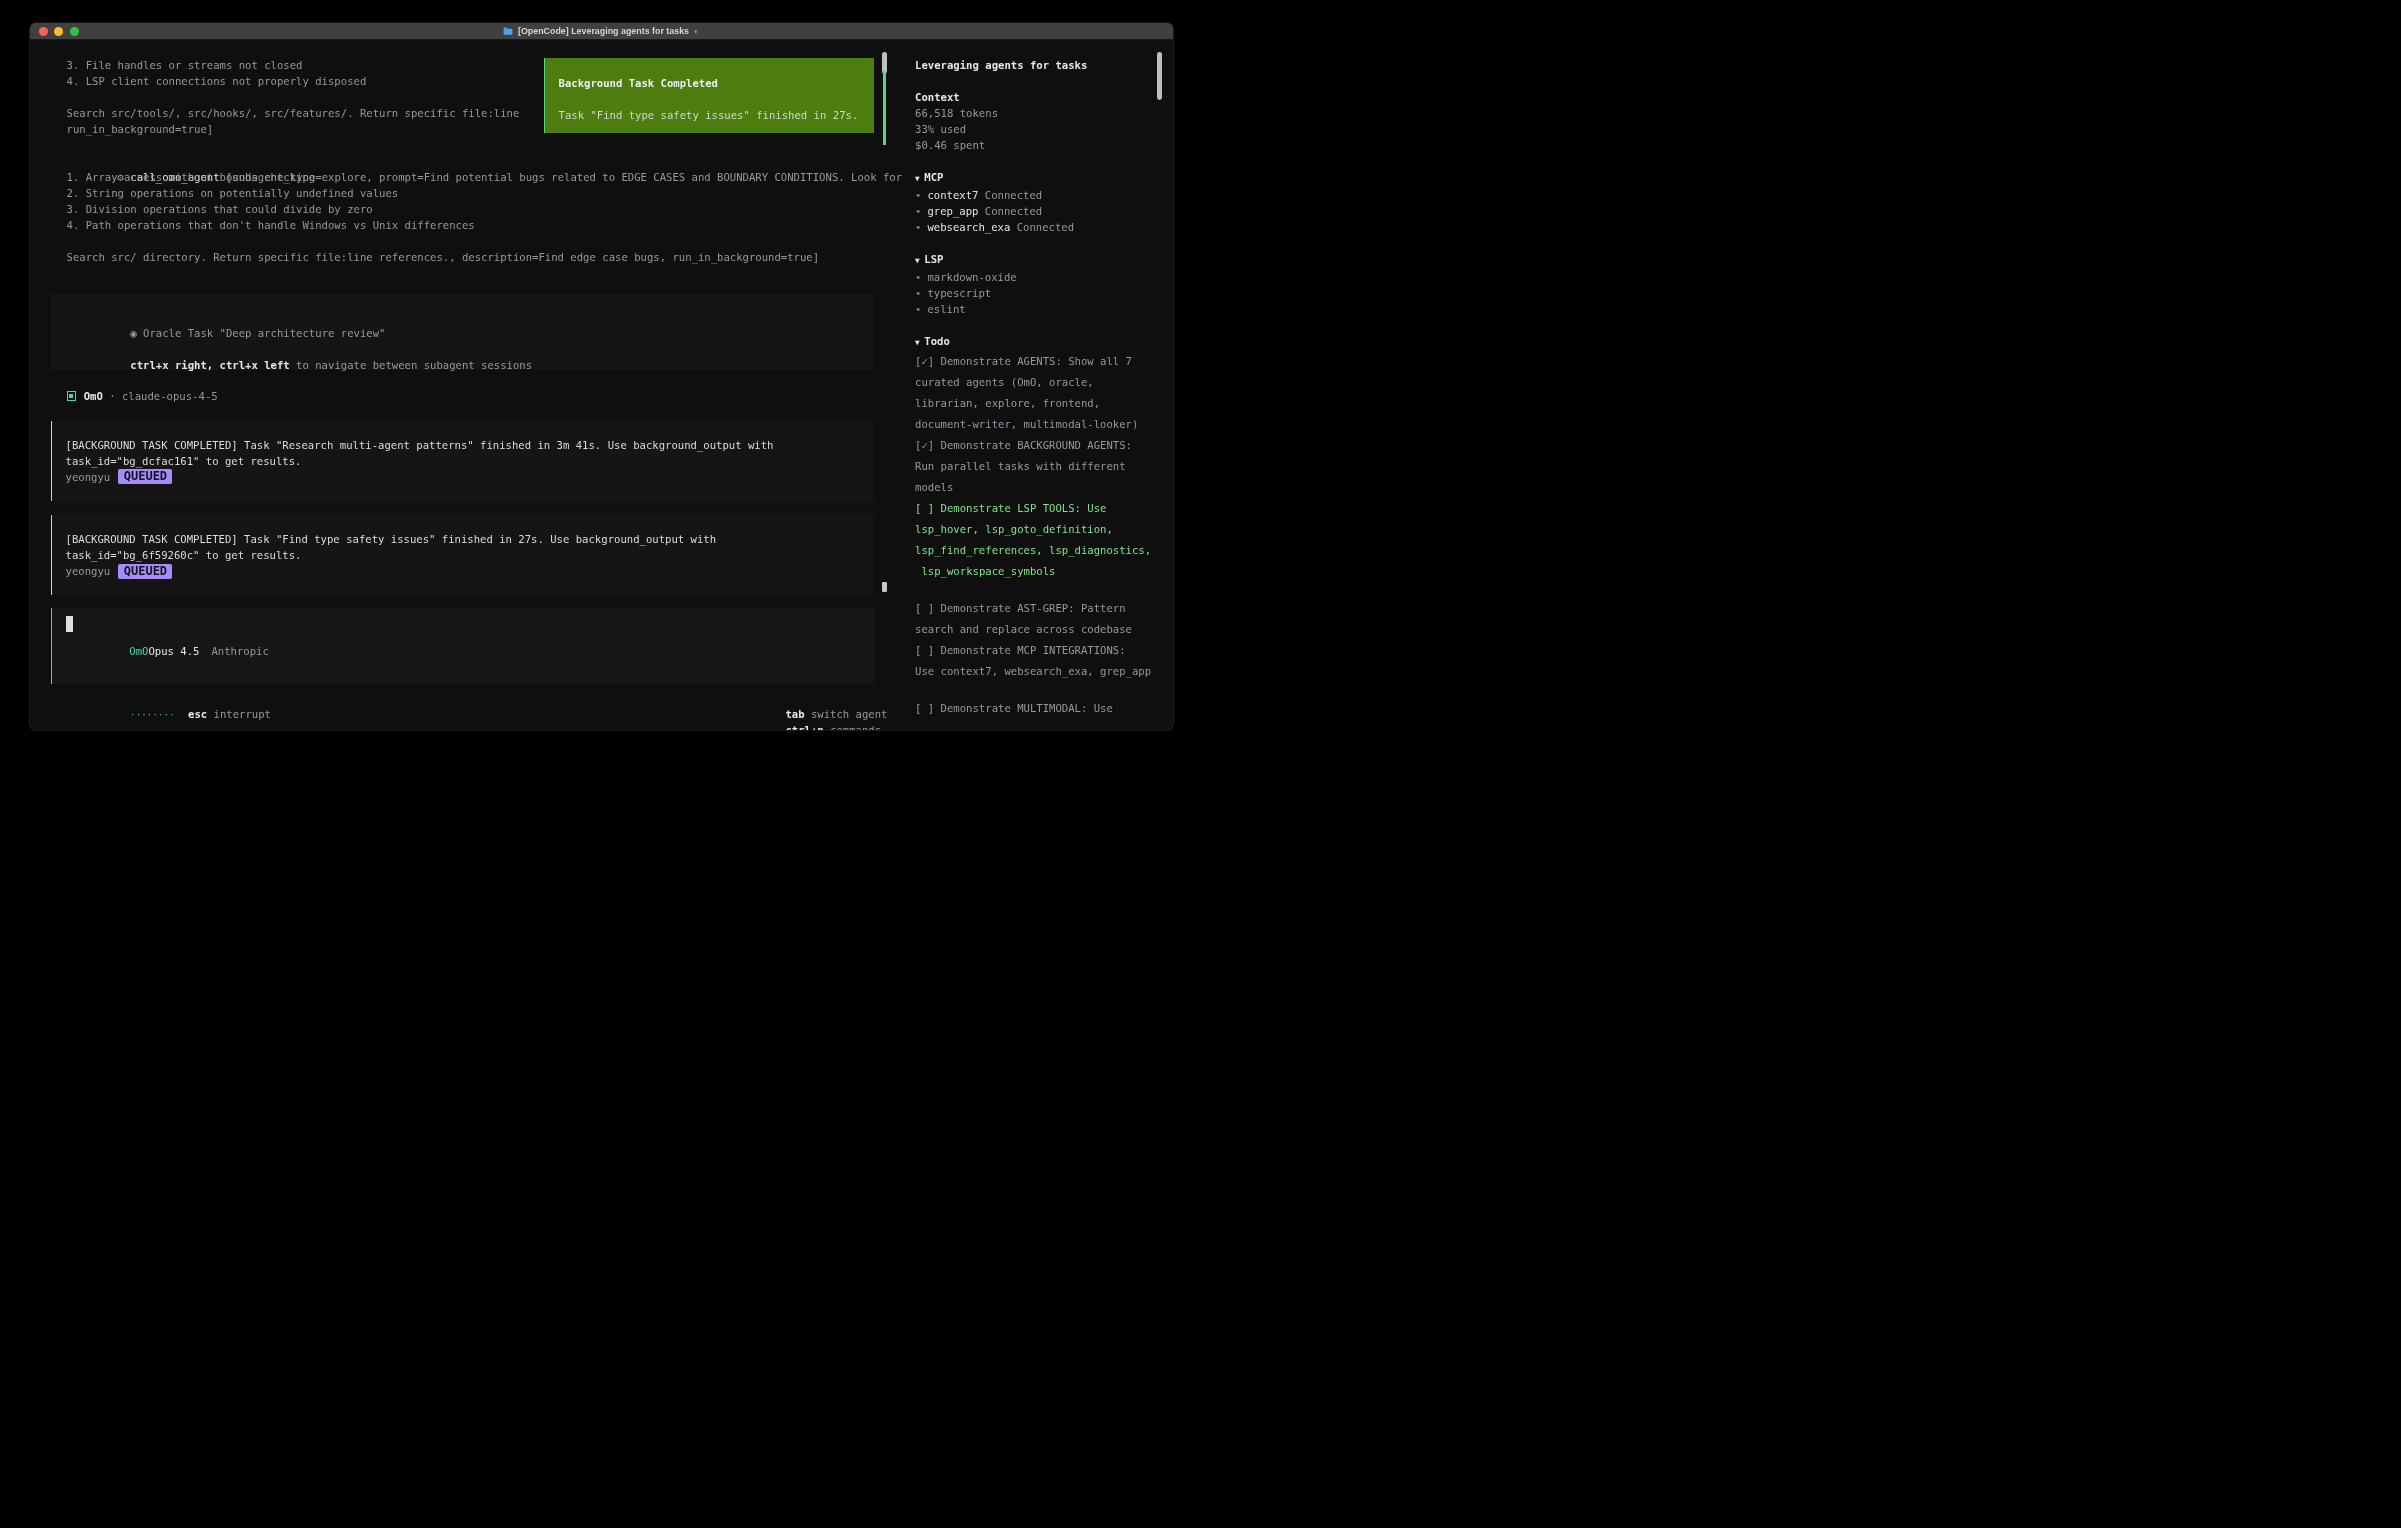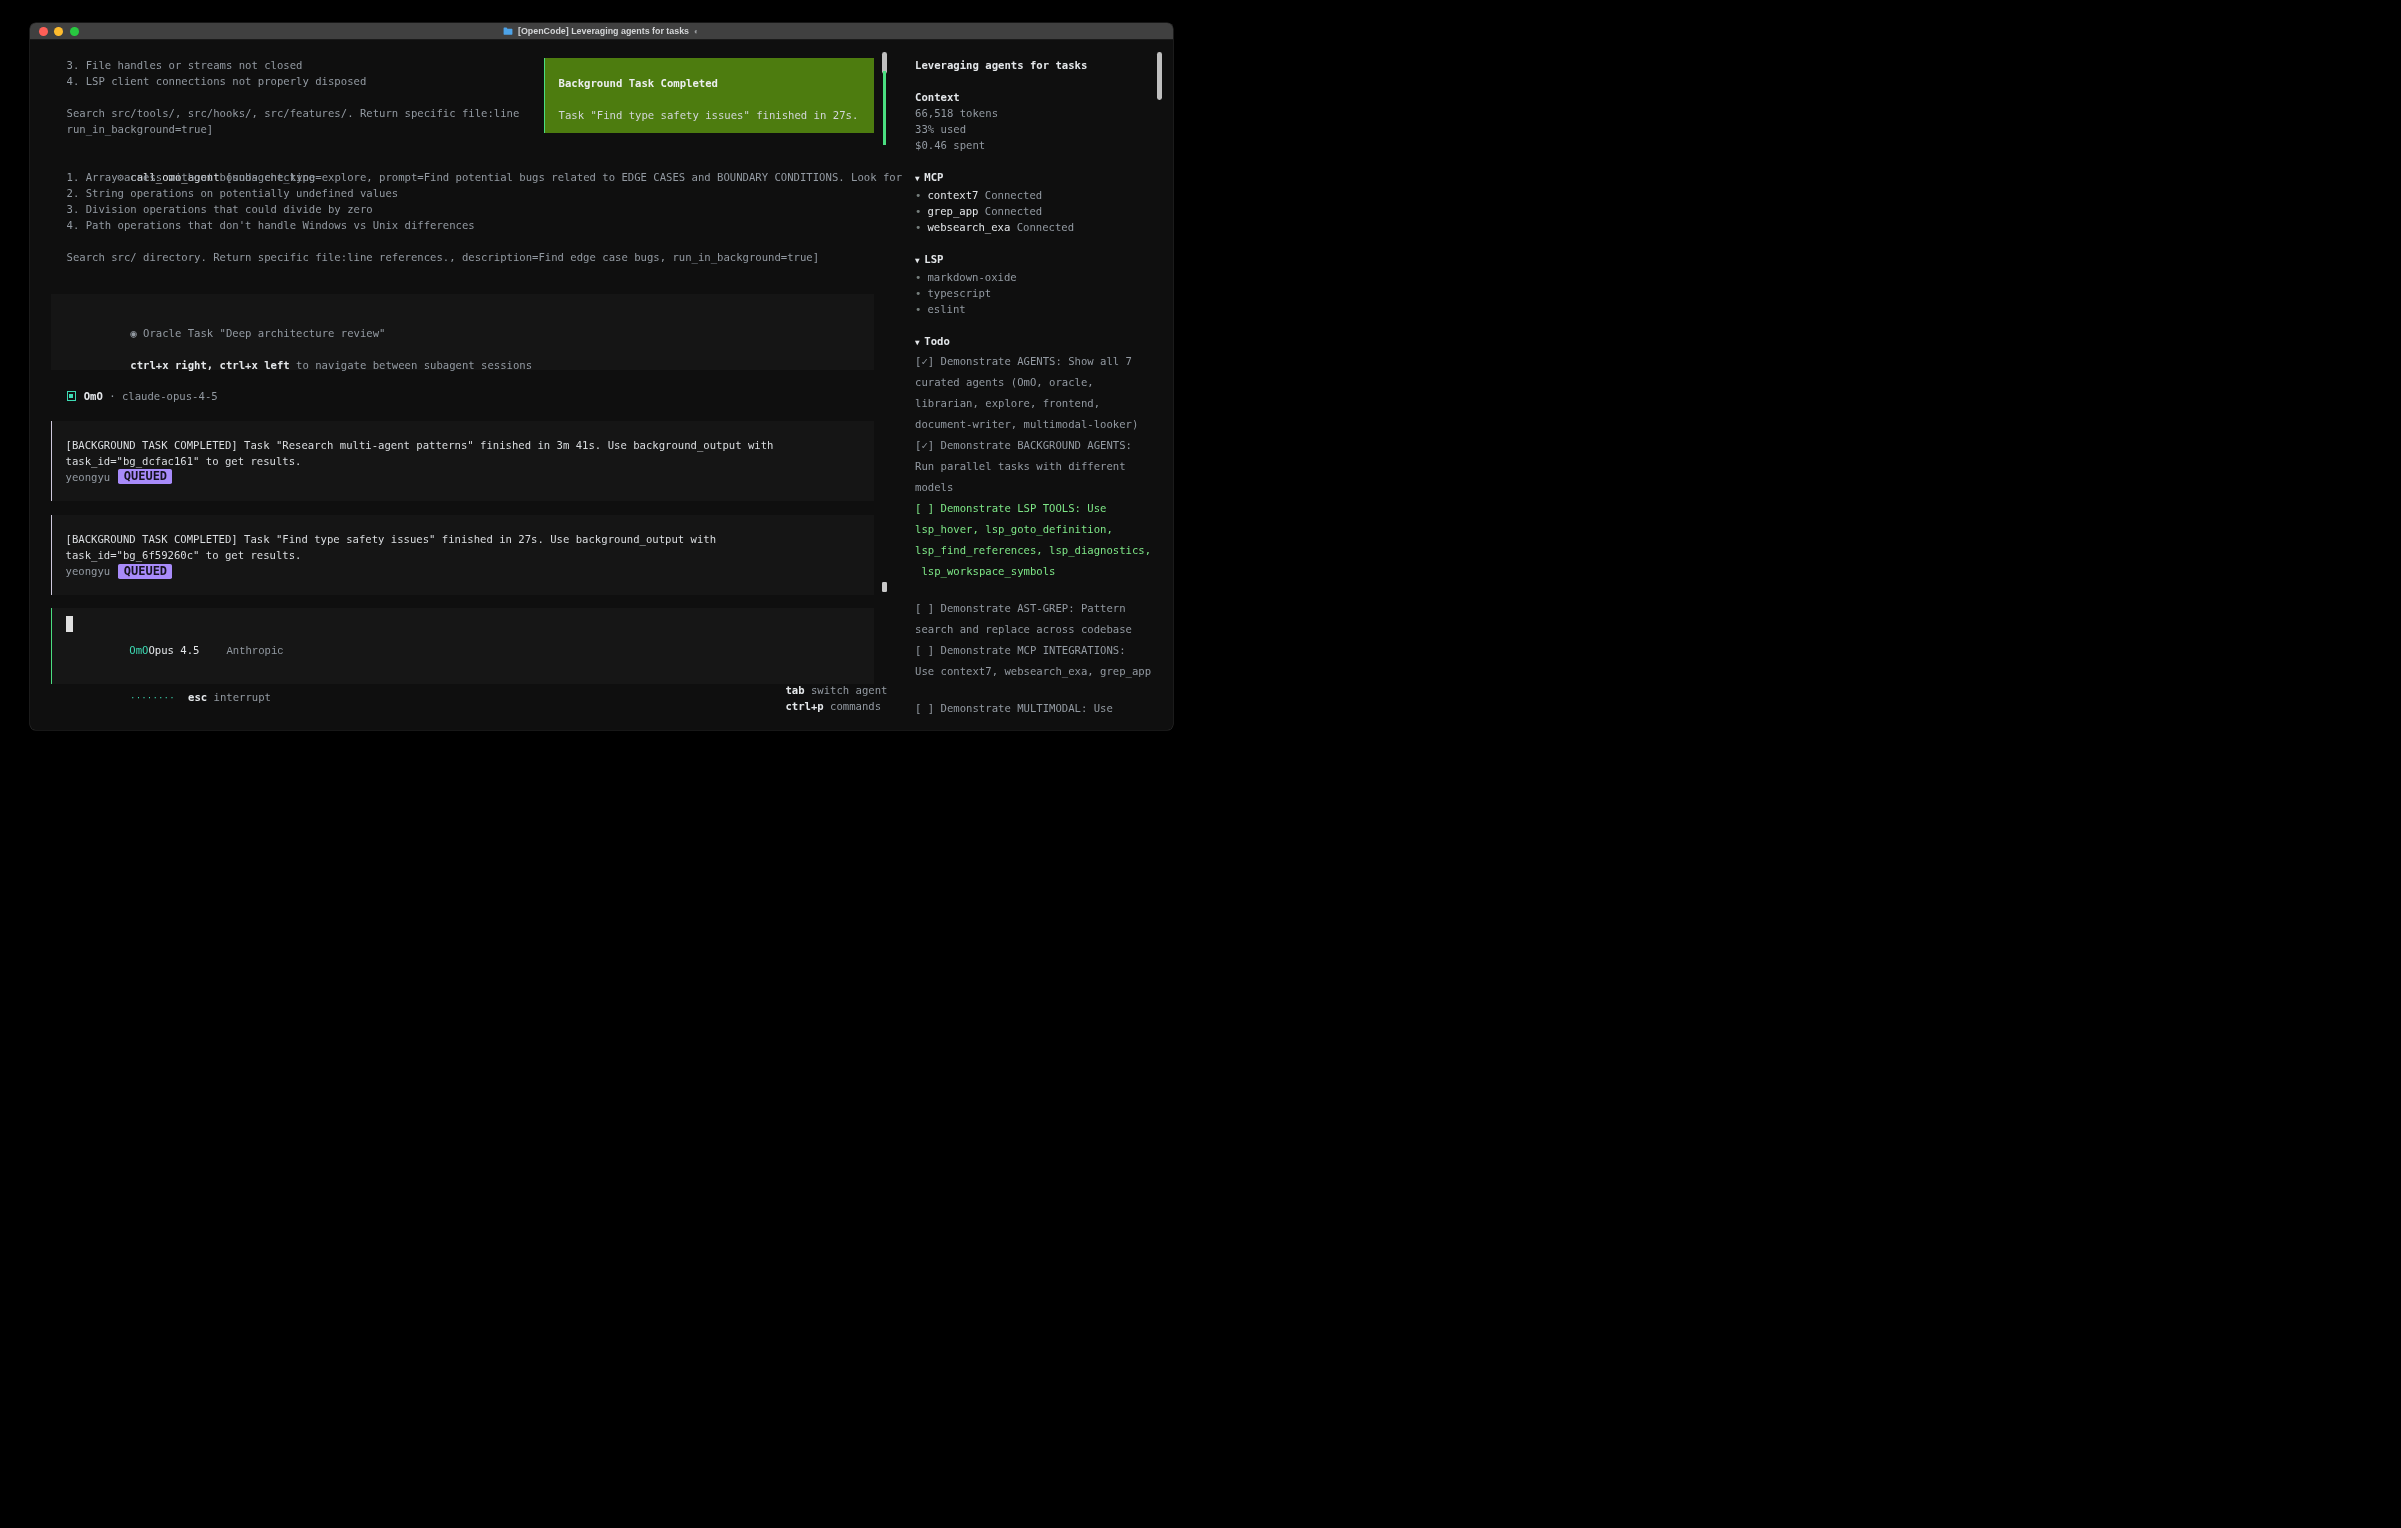"Anthropic" .input-status .provider { font-family: Liberation Mono, monospace -> none; margin-left: 27px -> 12px }
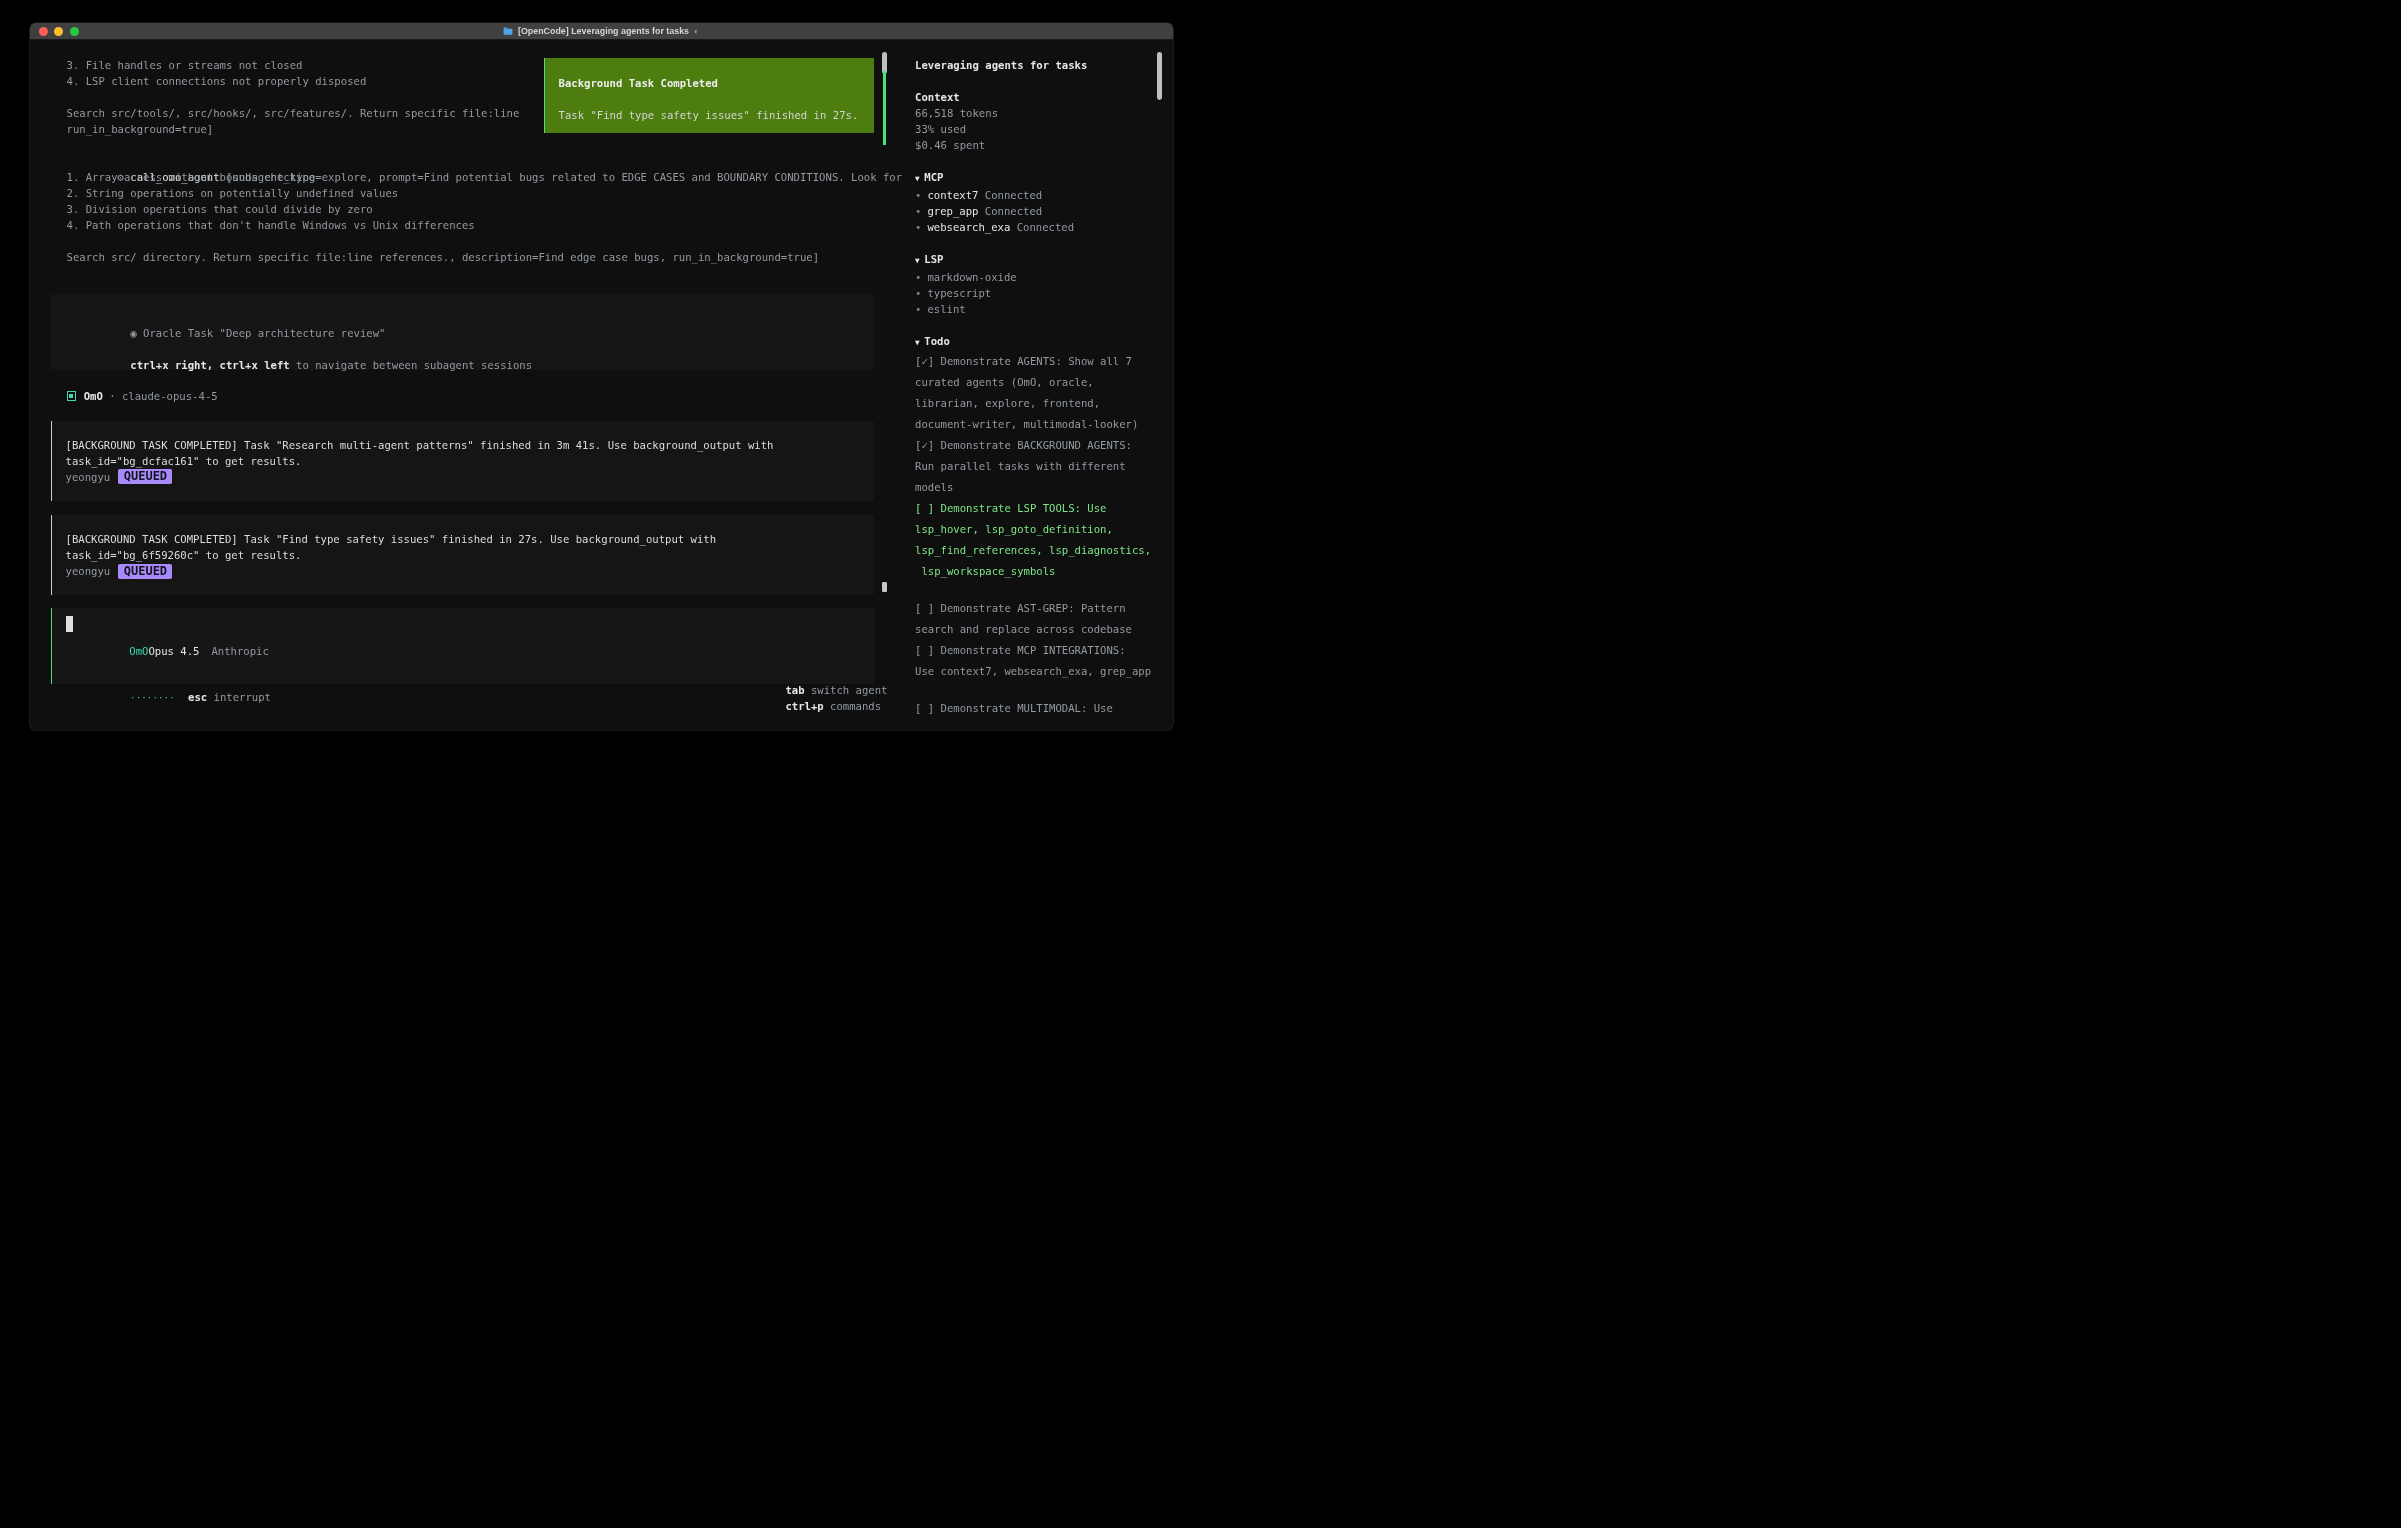"········ esc interrupt" .statusbar { align-items: center -> flex-start }
